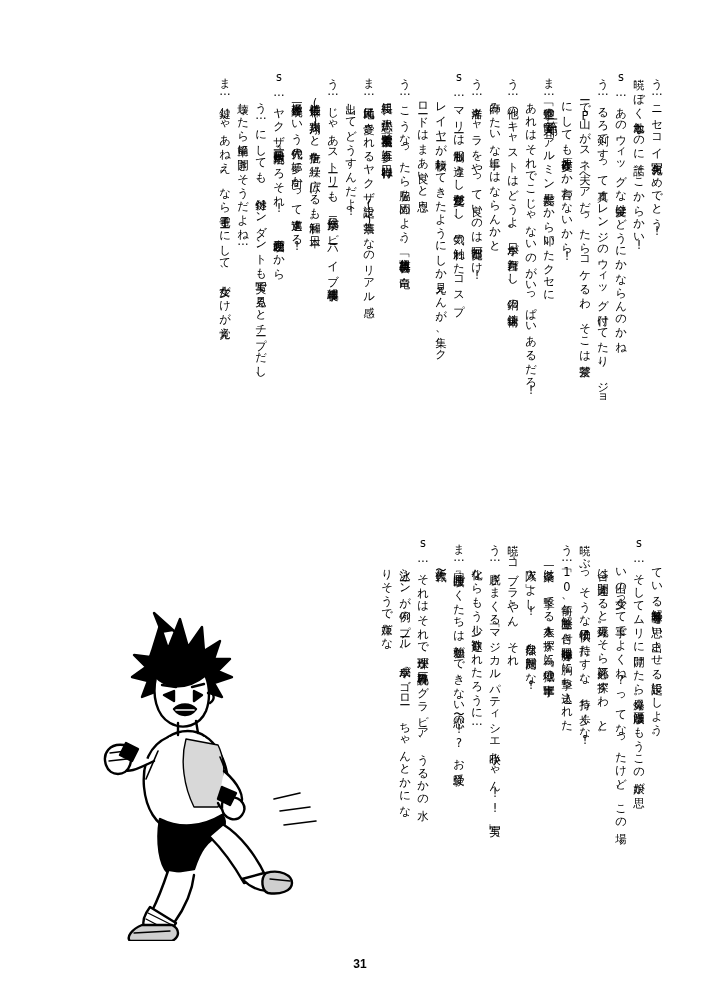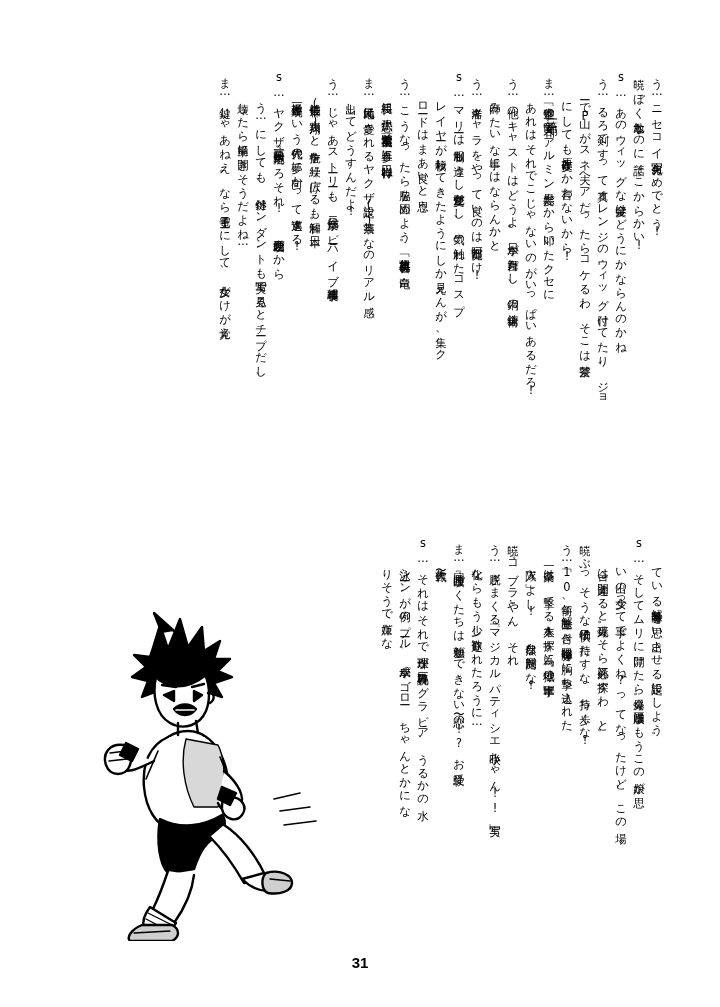"31" .page-number { font-size: 15px -> 12px }
